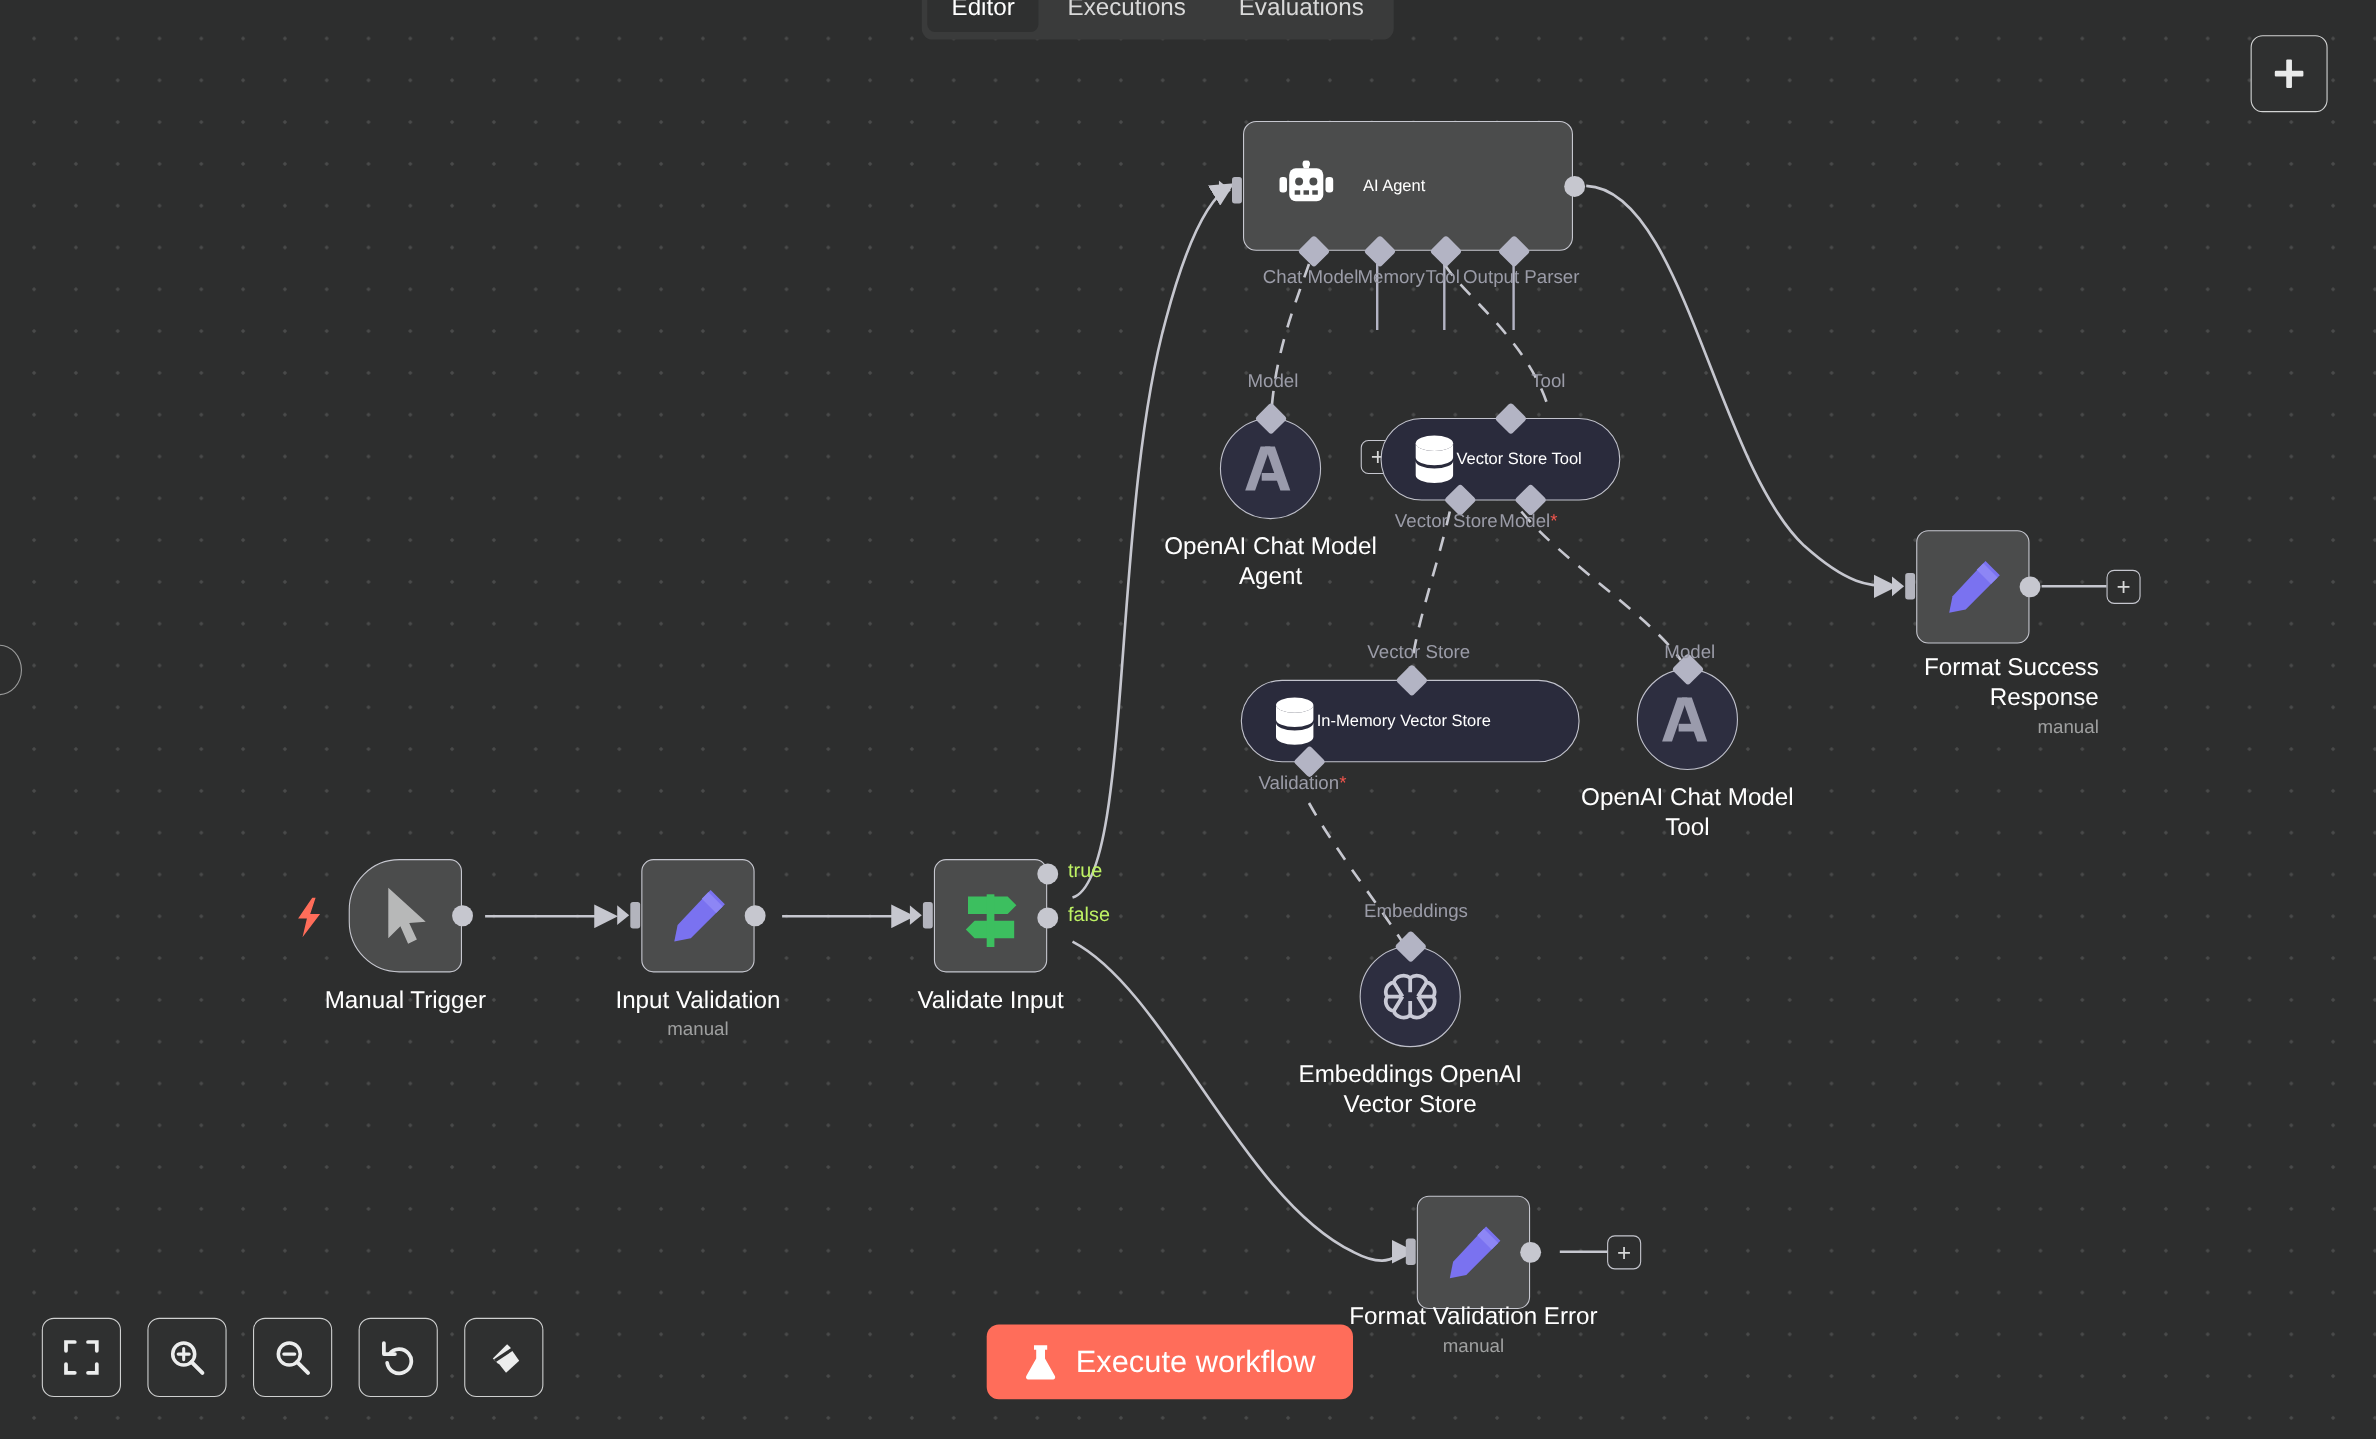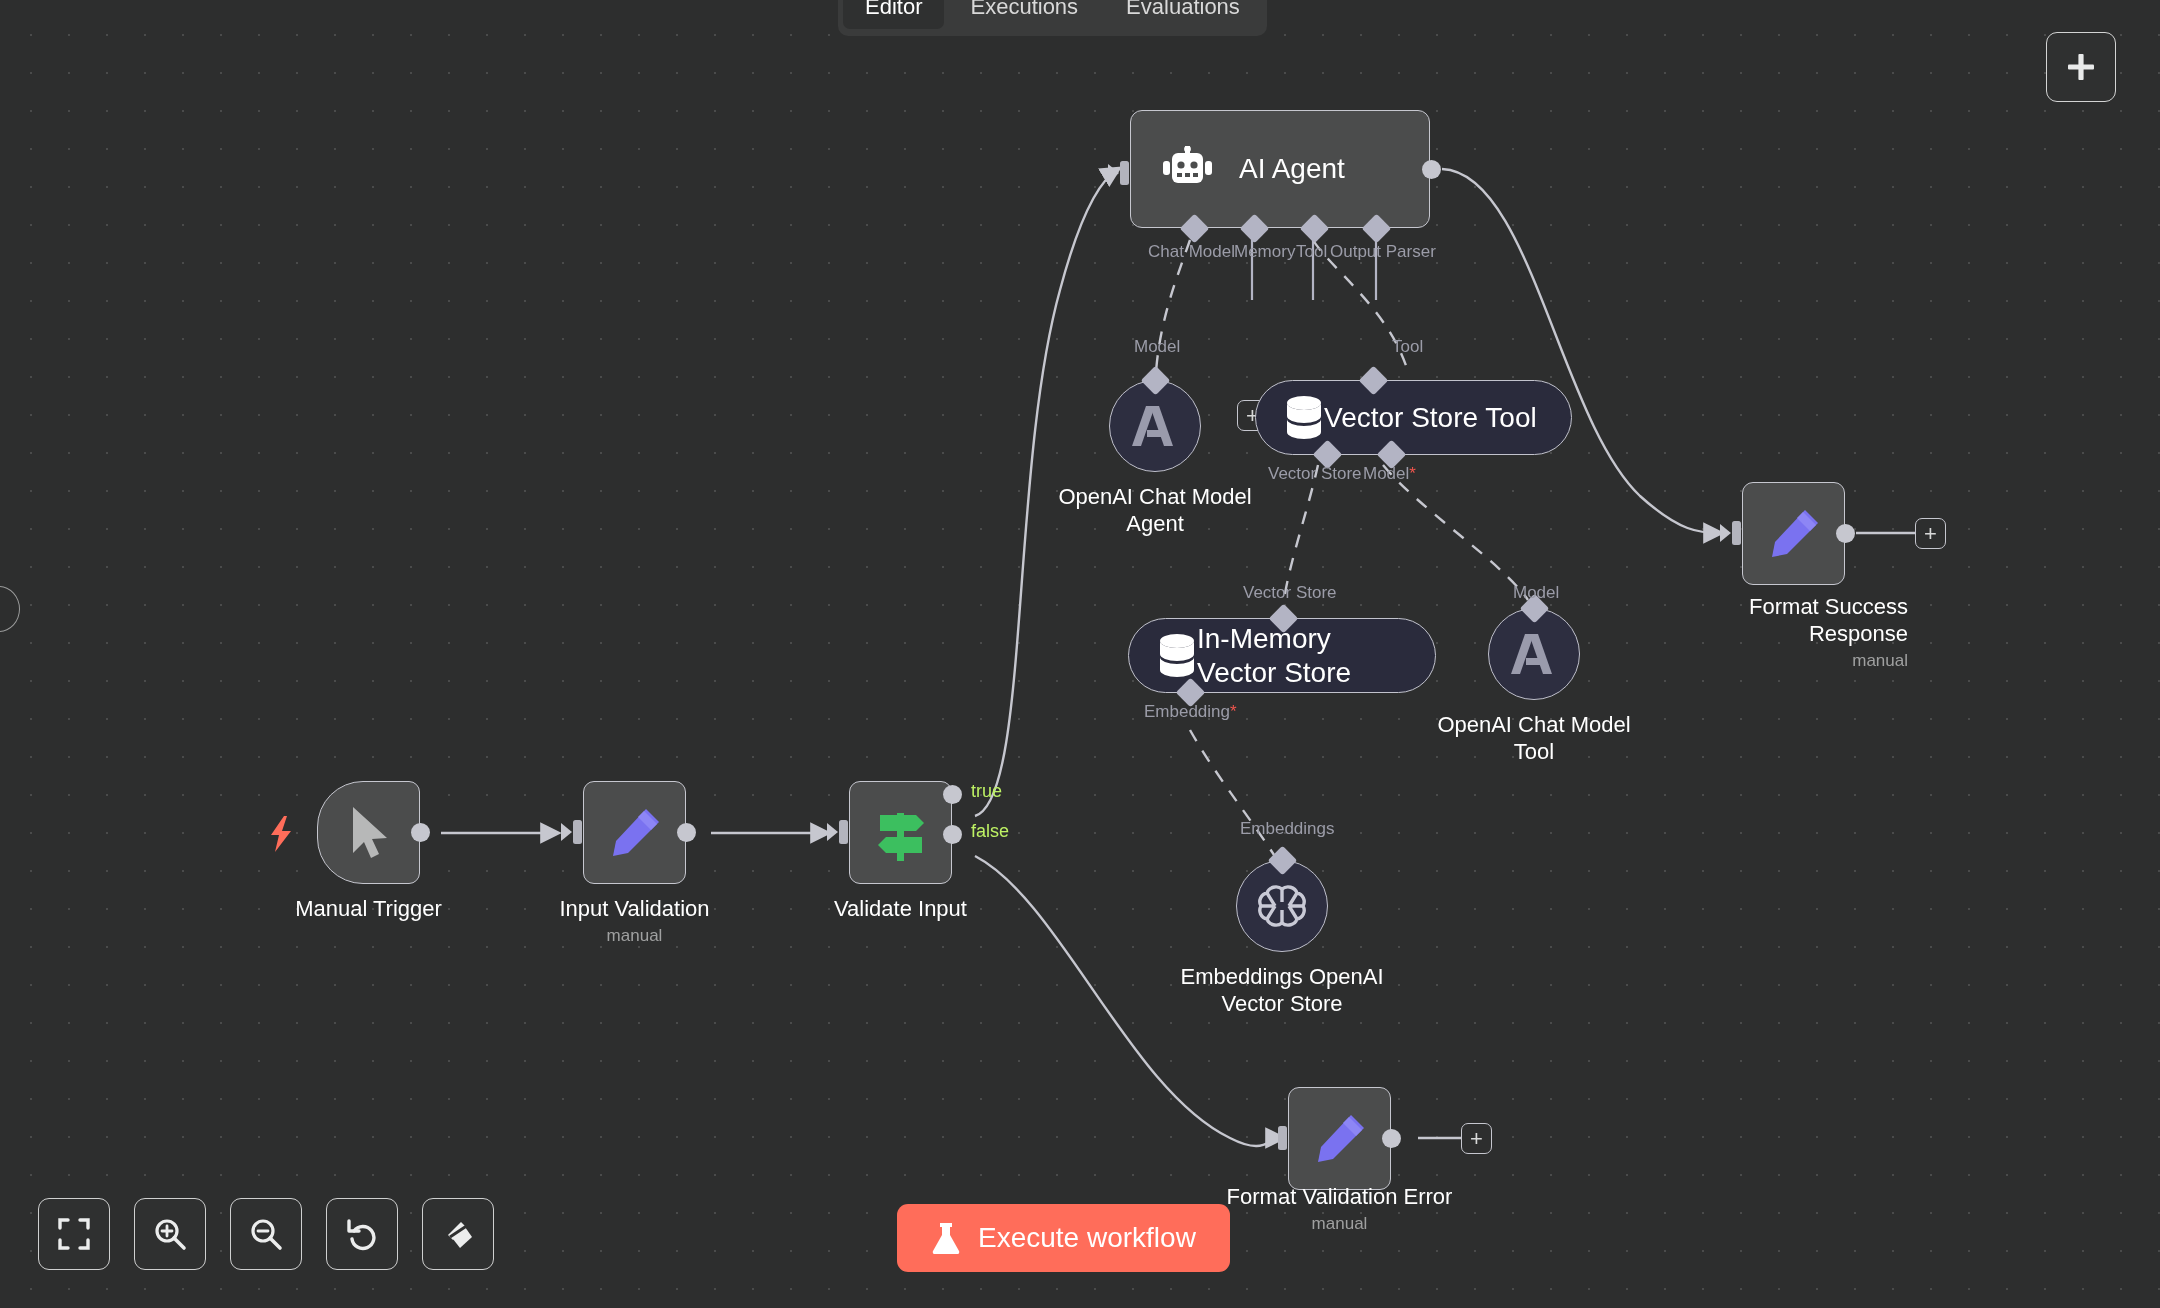"AI Agent" .pname { font-size: 28px -> 15px }
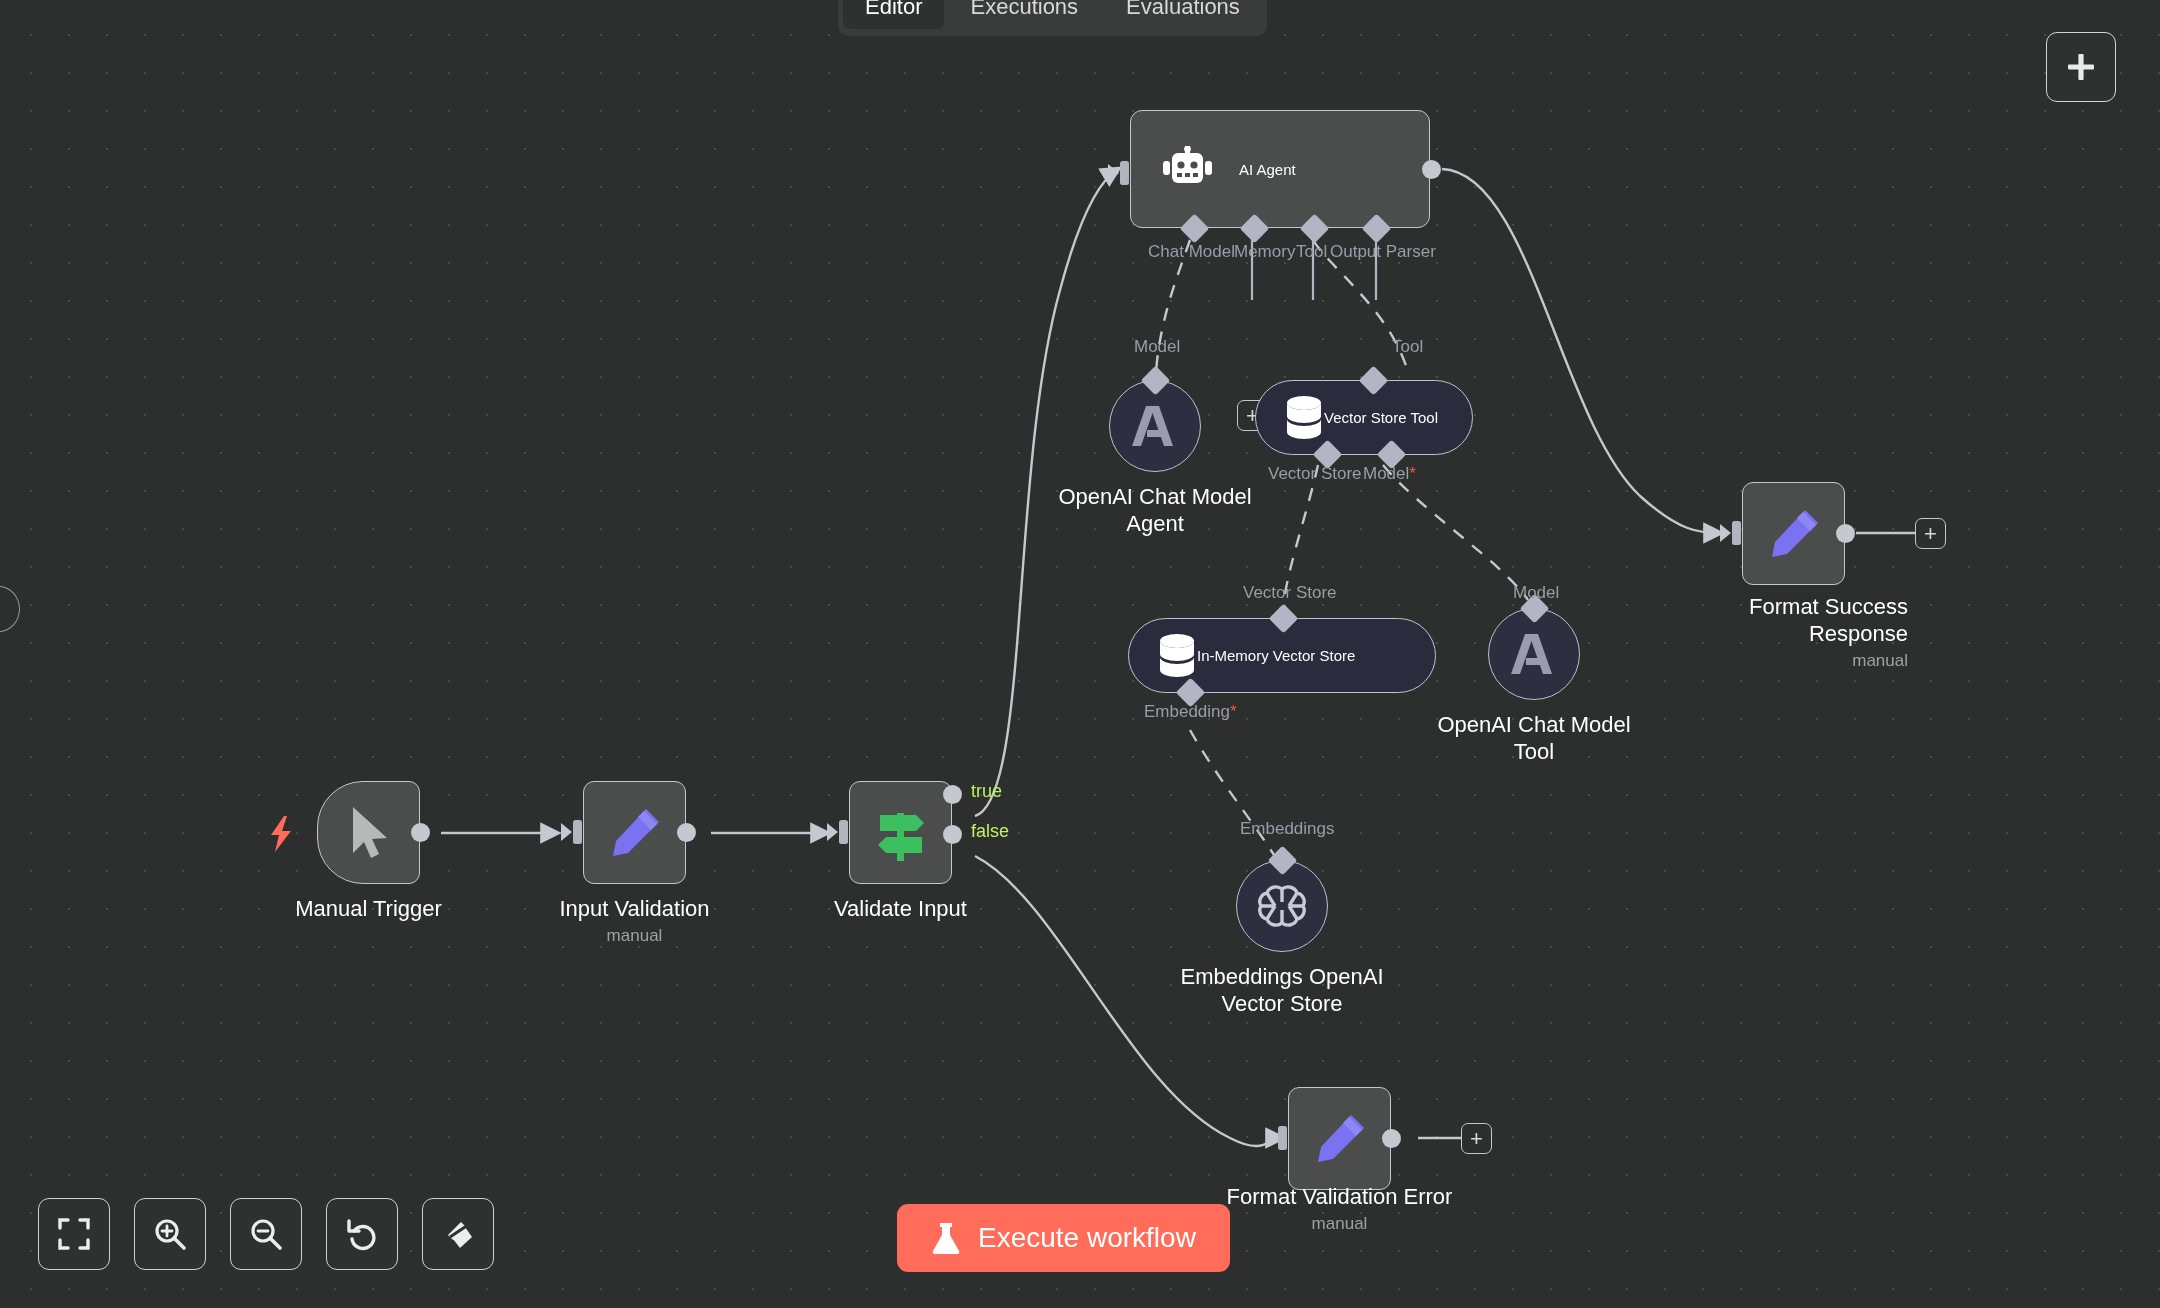"Embedding" span { text: Embedding -> Validation }
